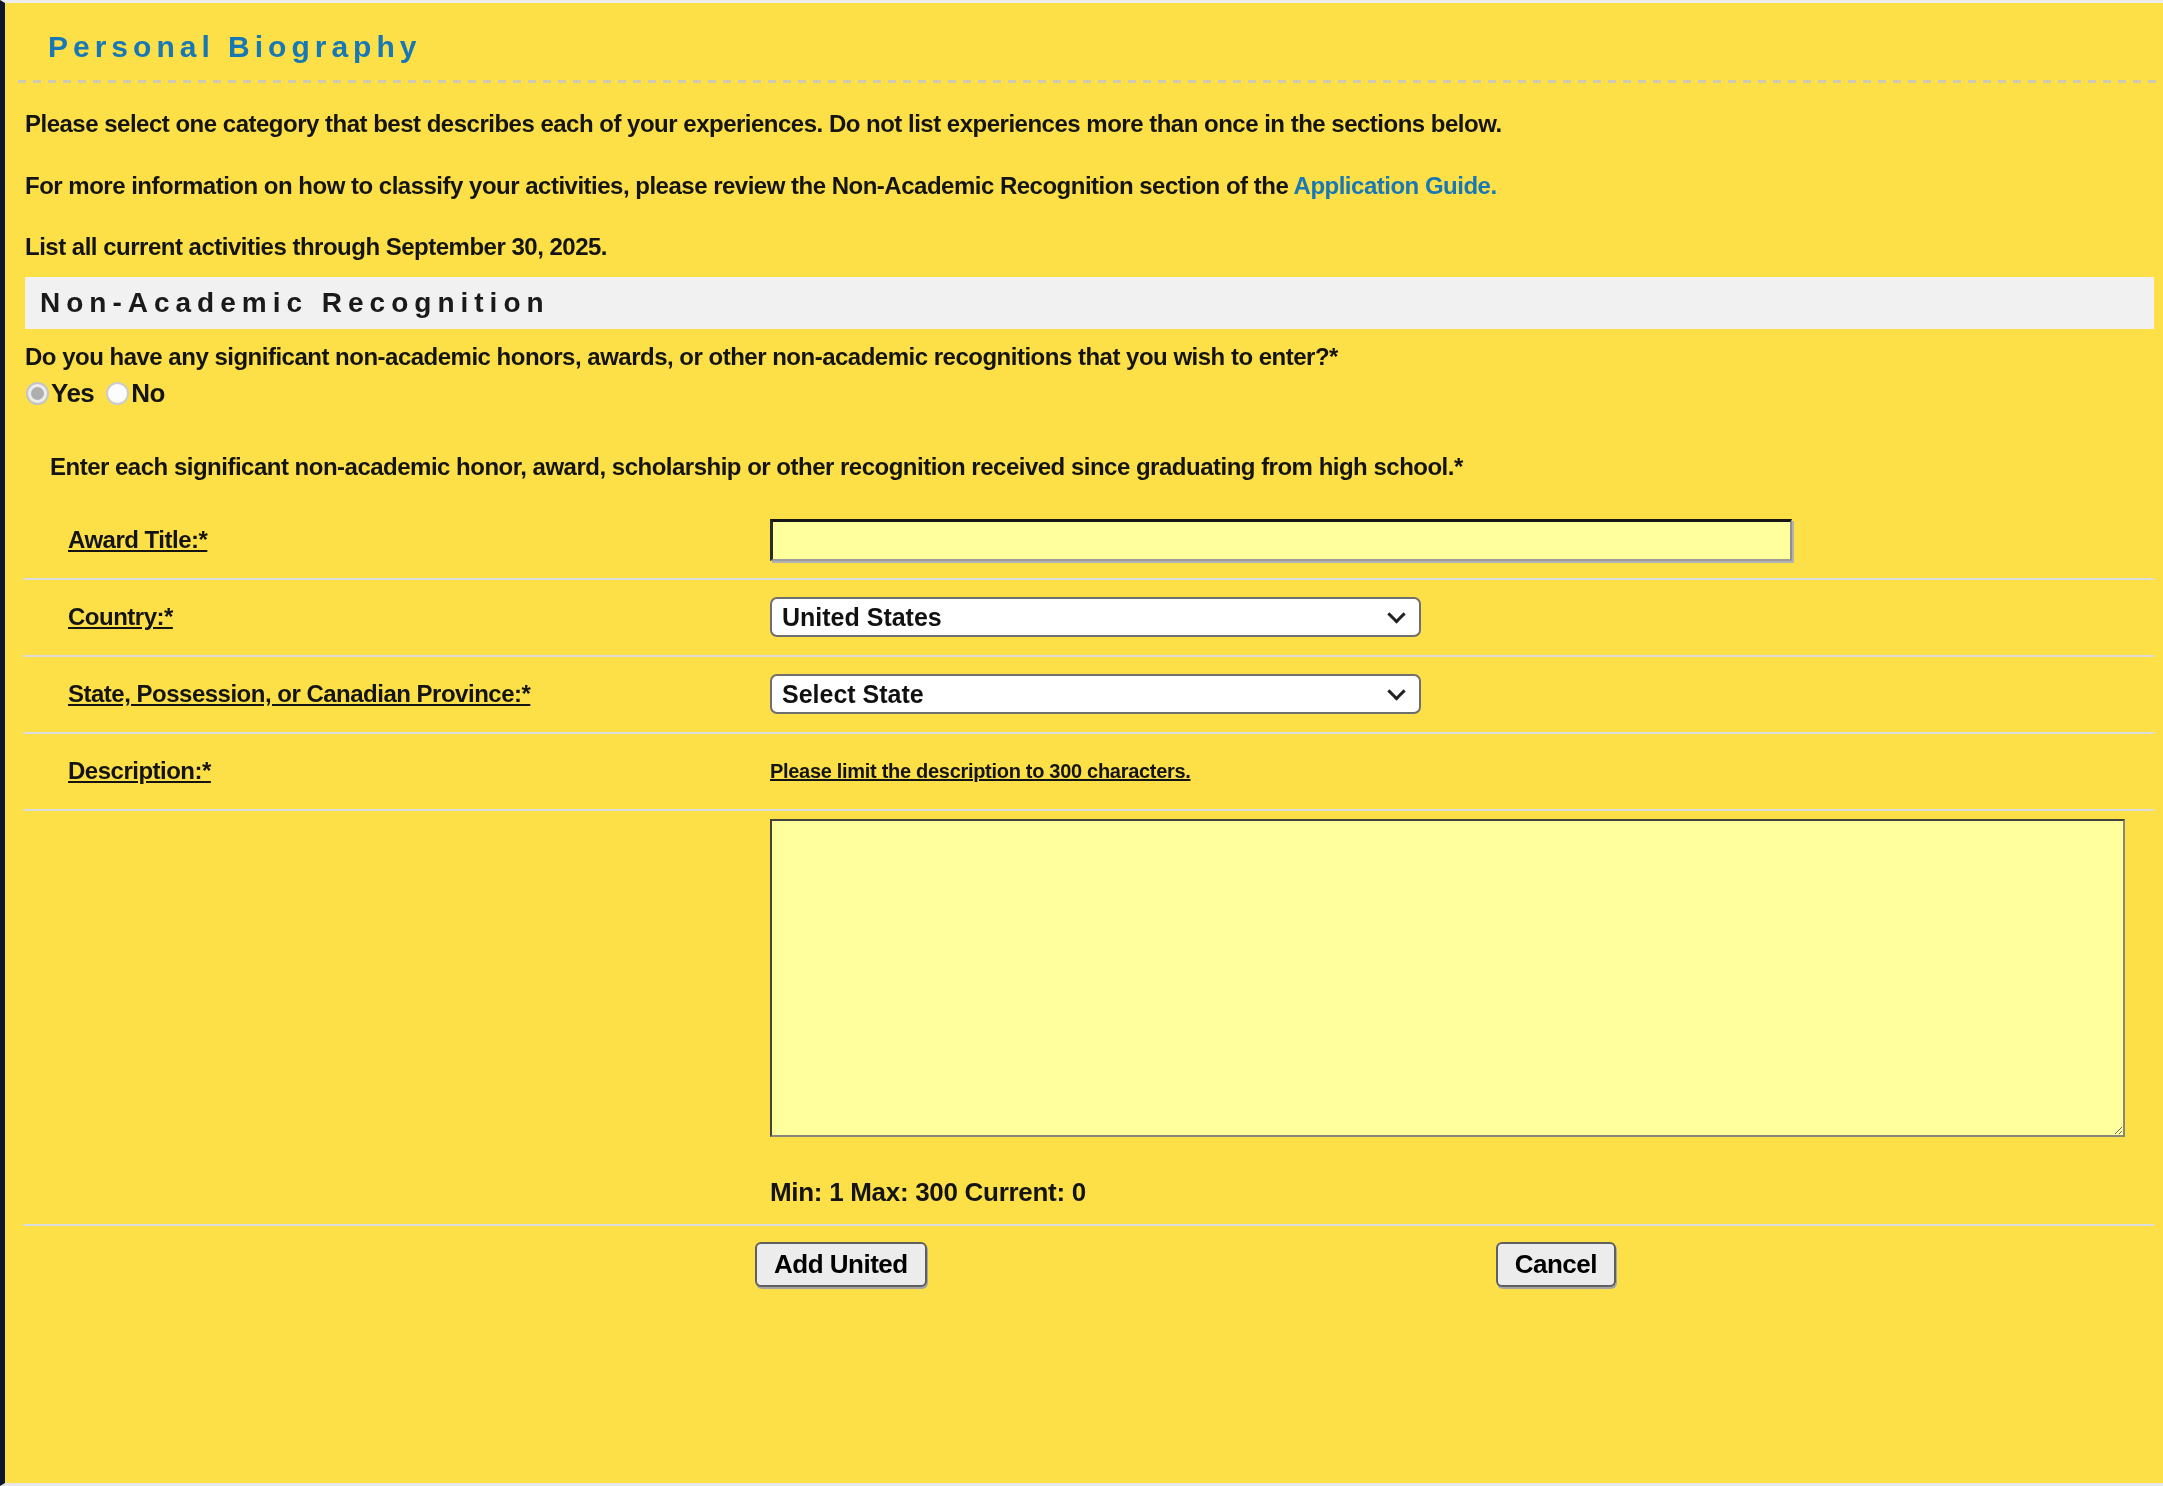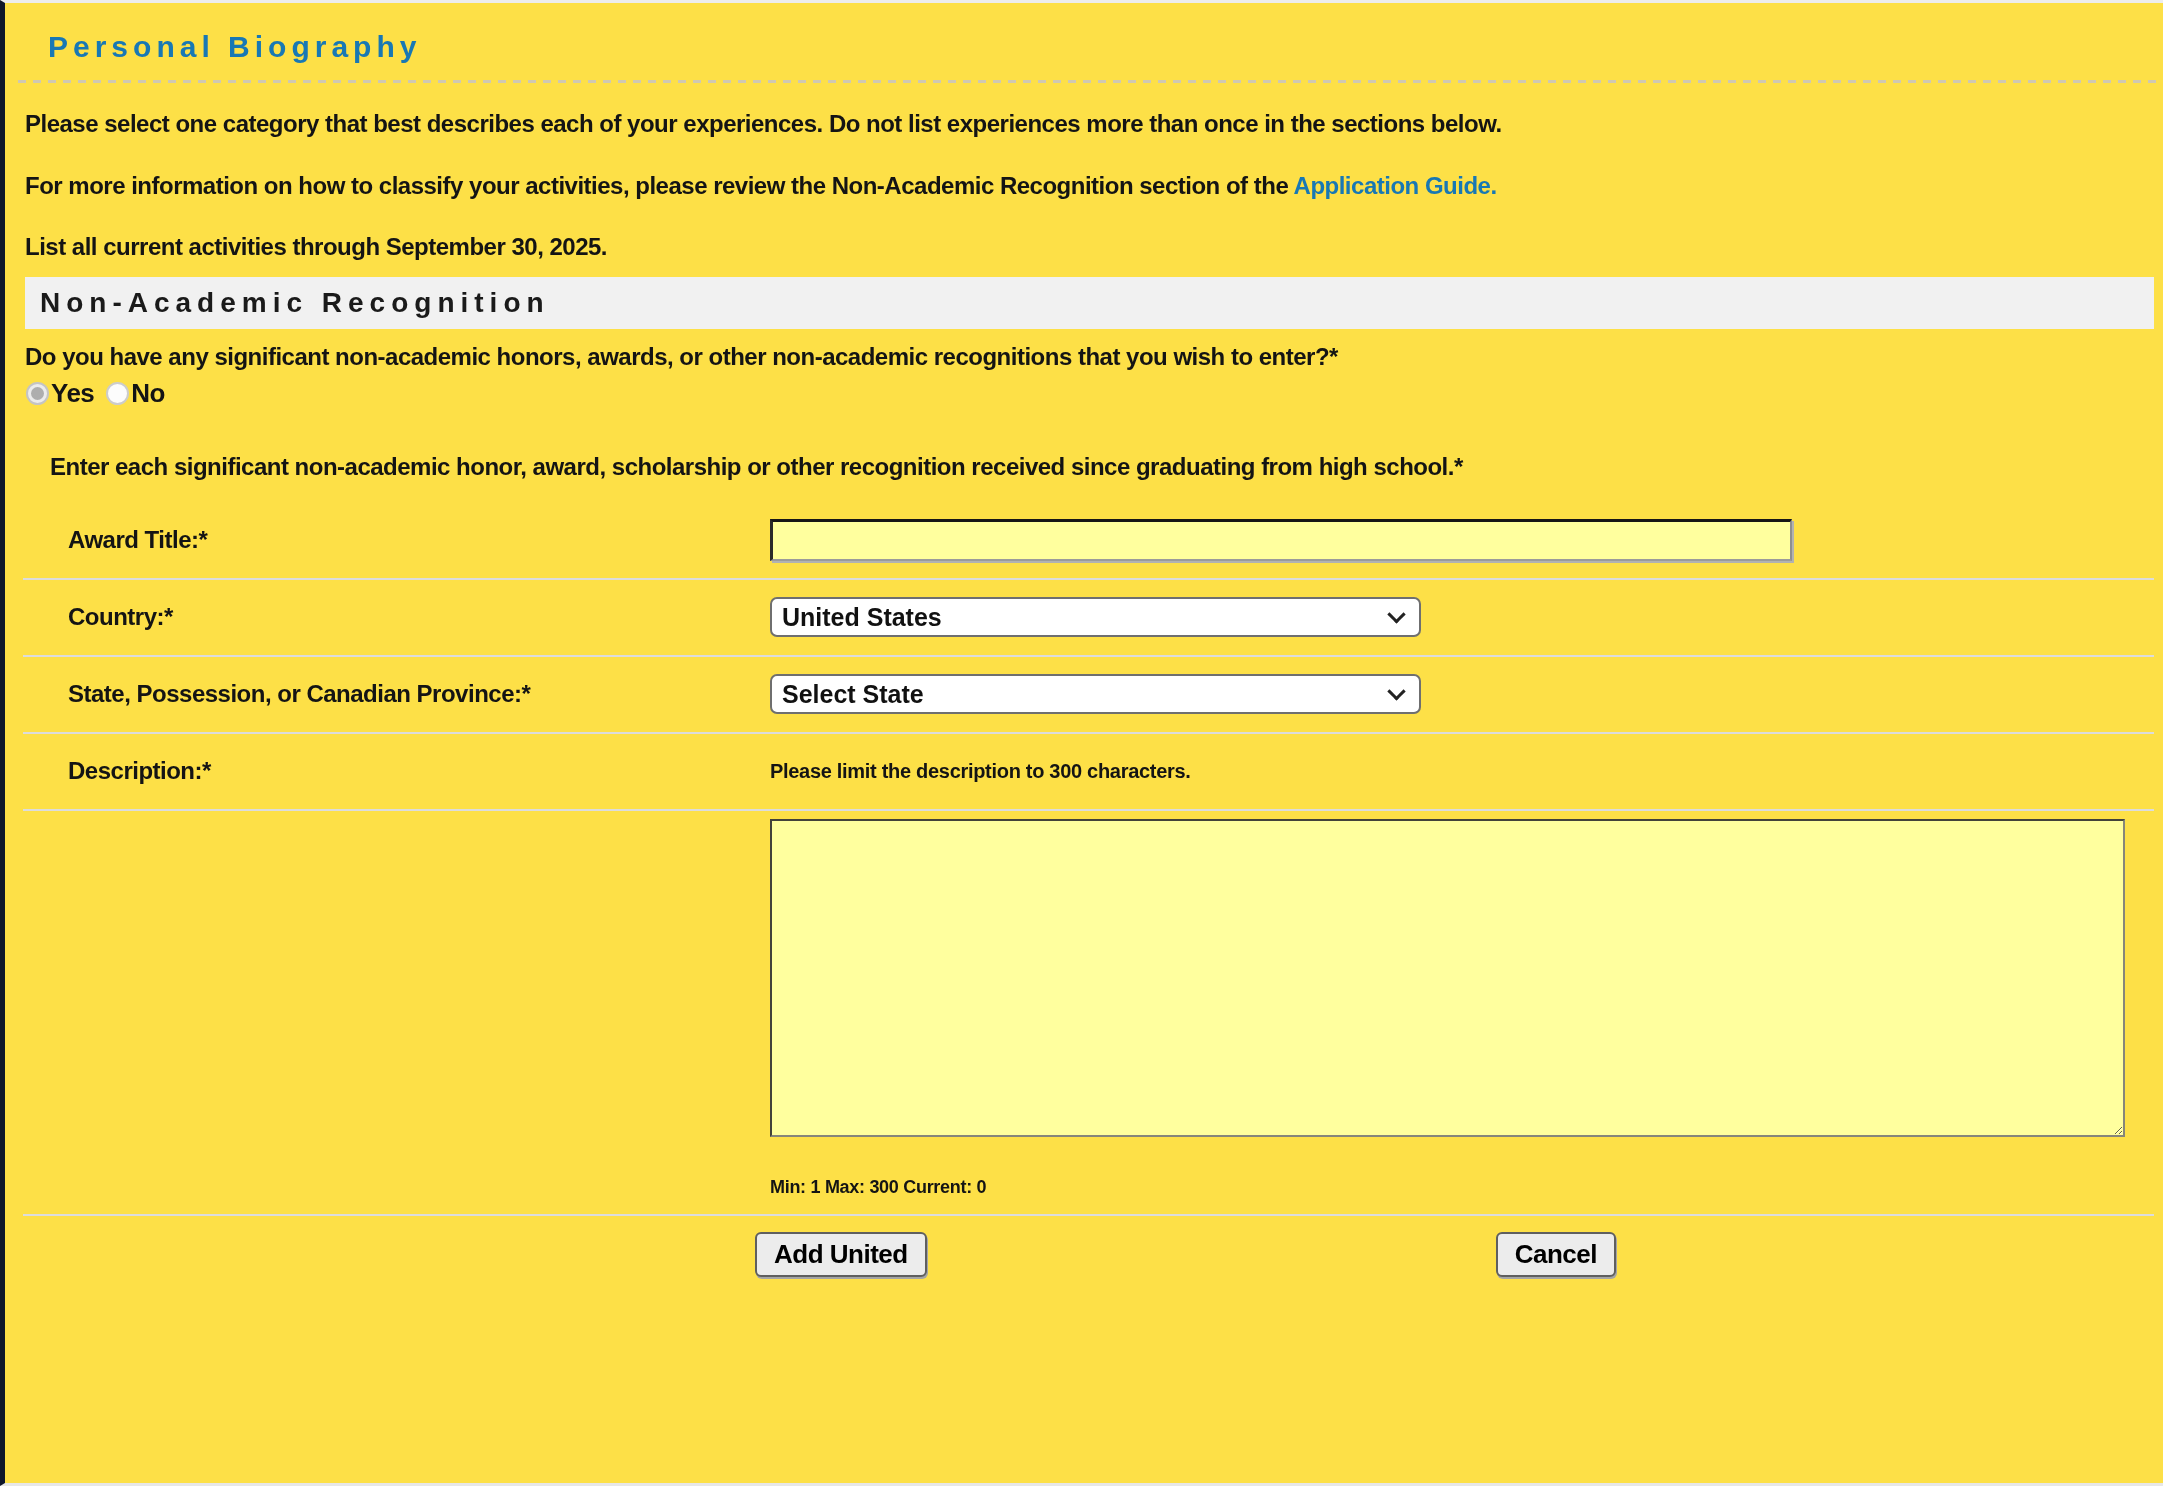"Award Title:*" .form-rows { text-decoration: none -> underline }
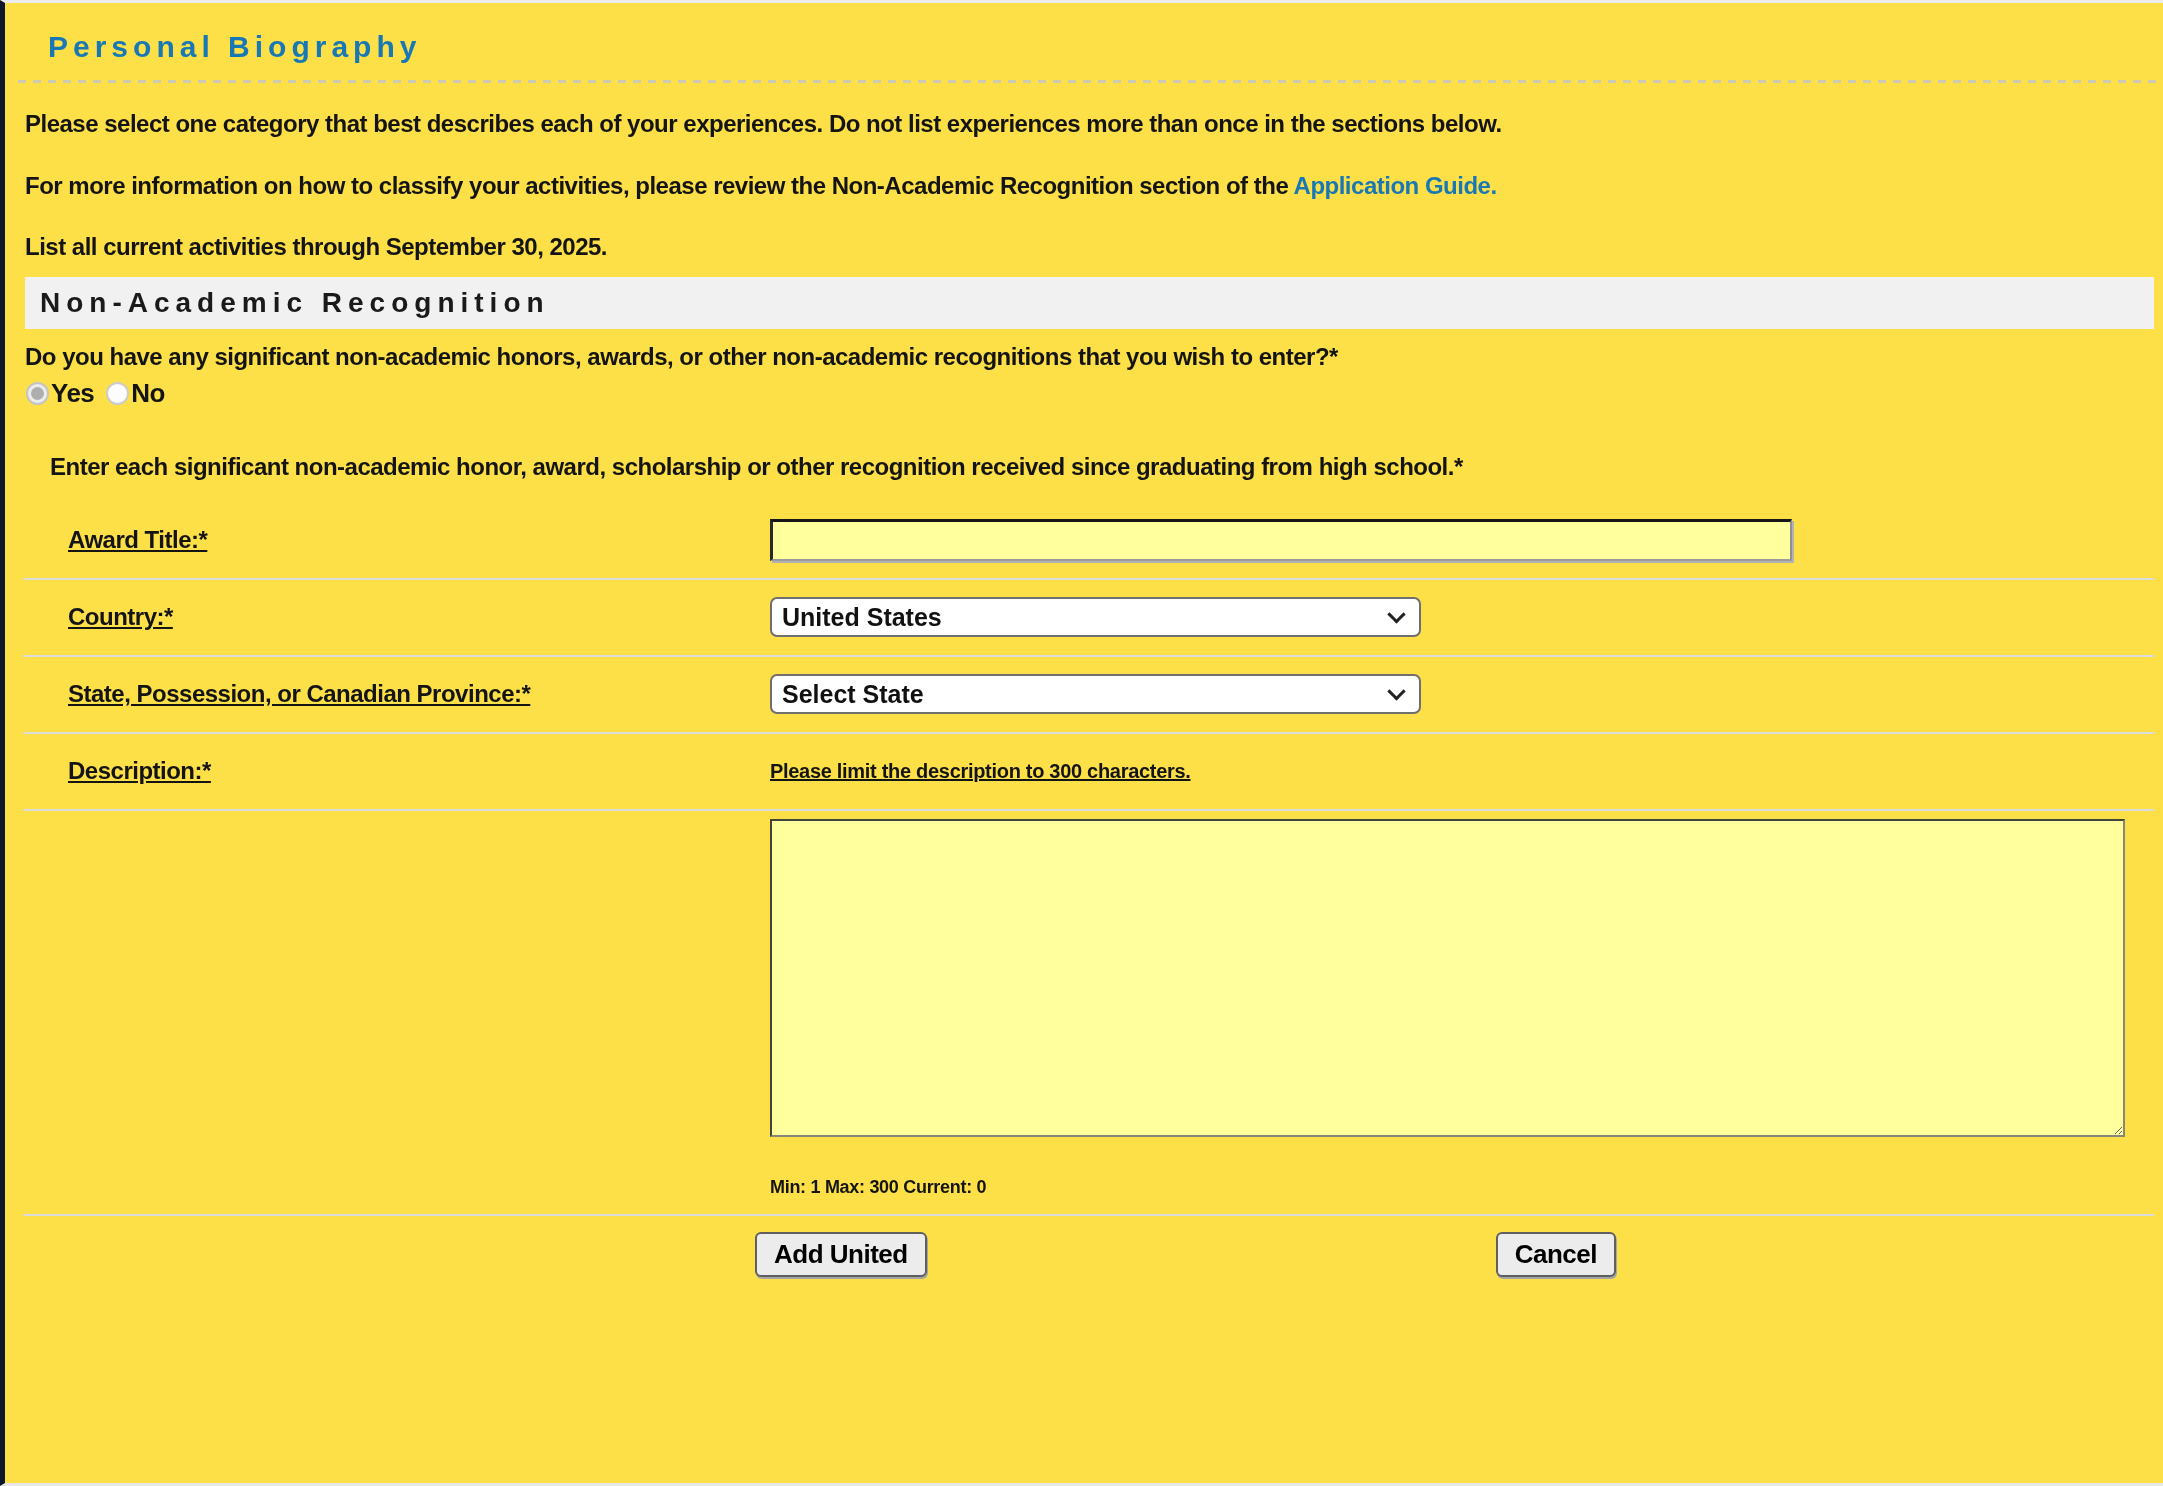"Min: 1 Max: 300 Current:" .counter { font-size: 18px -> 26px }
